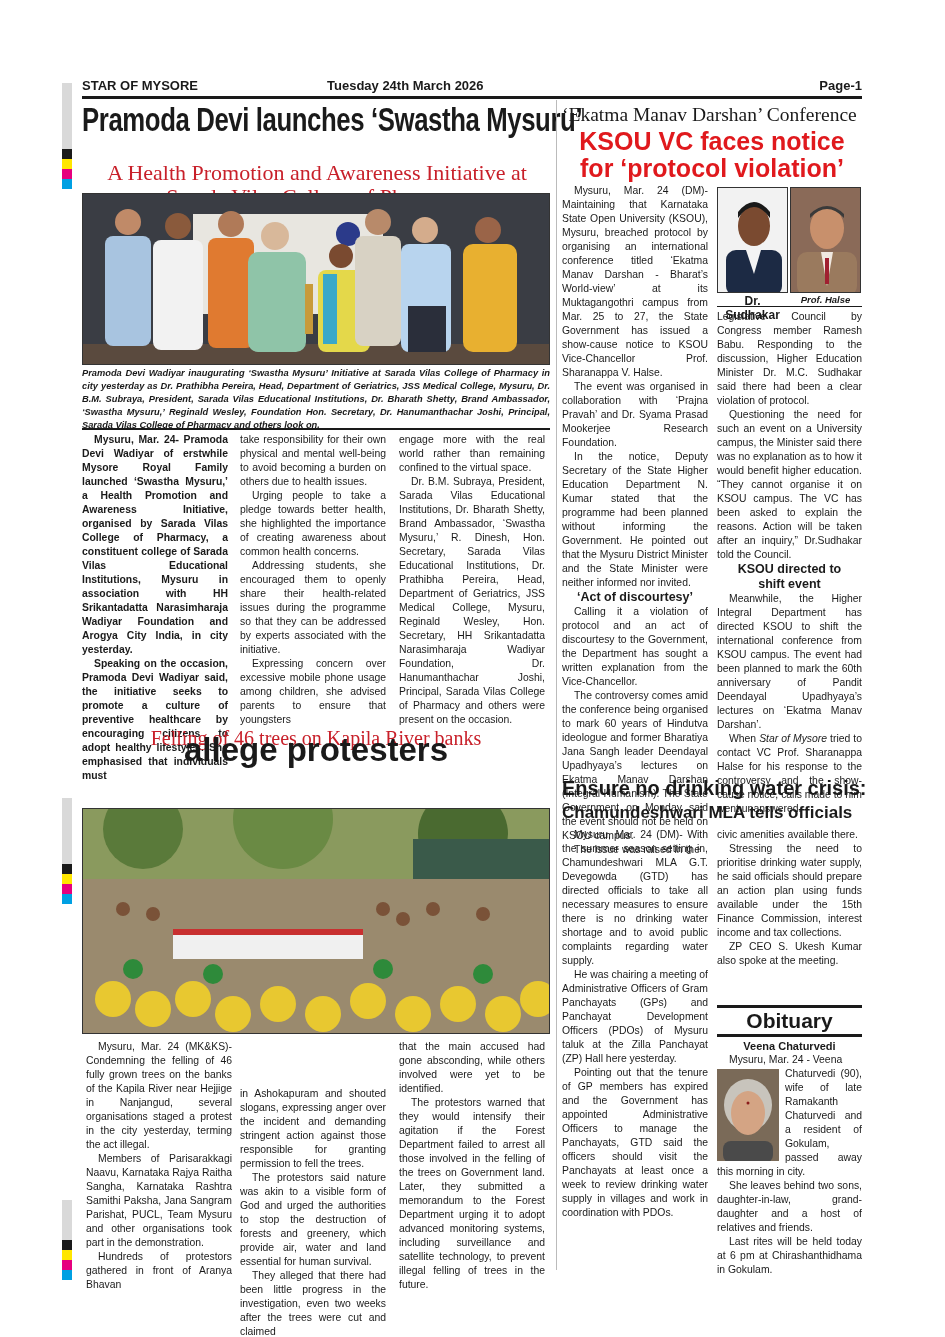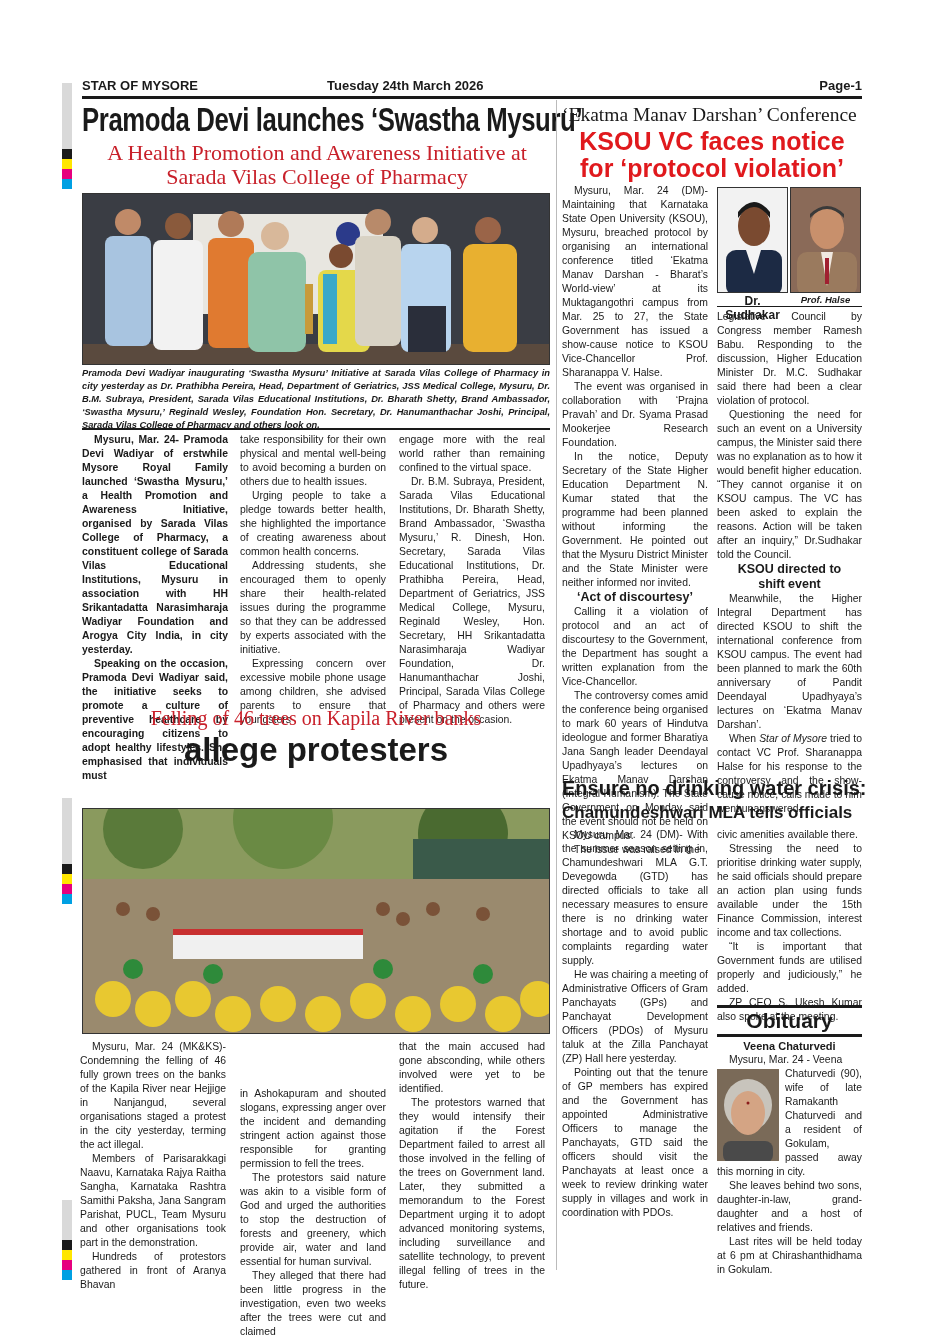"A Health Promotion and Awareness" .serif-red { margin-top: none -> 20px }
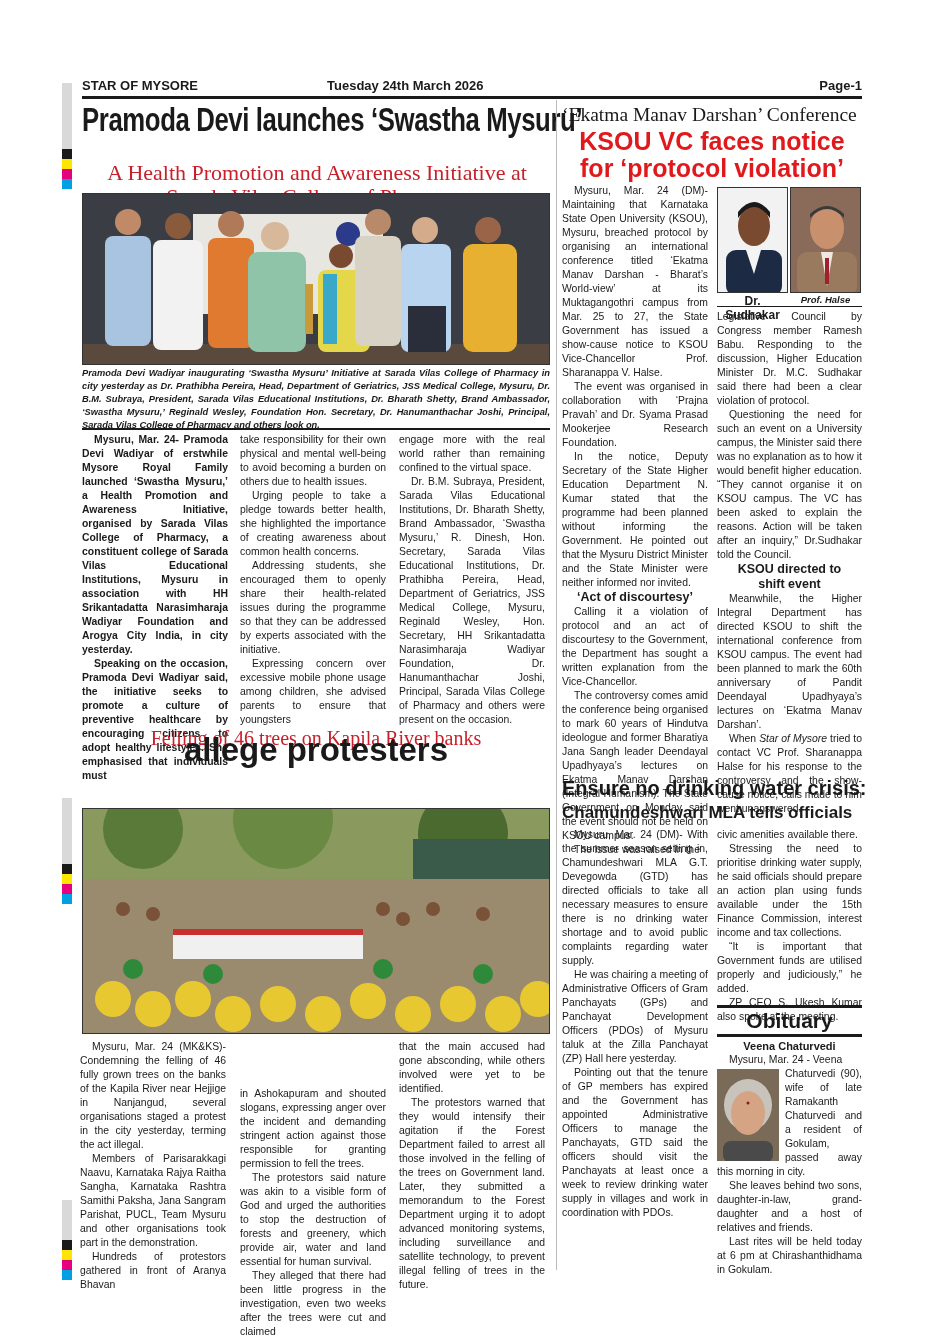"“It is important that Government" p { html: <p>“It is important that Government funds are utilised properly and judiciously,” he added.</p> -> none }
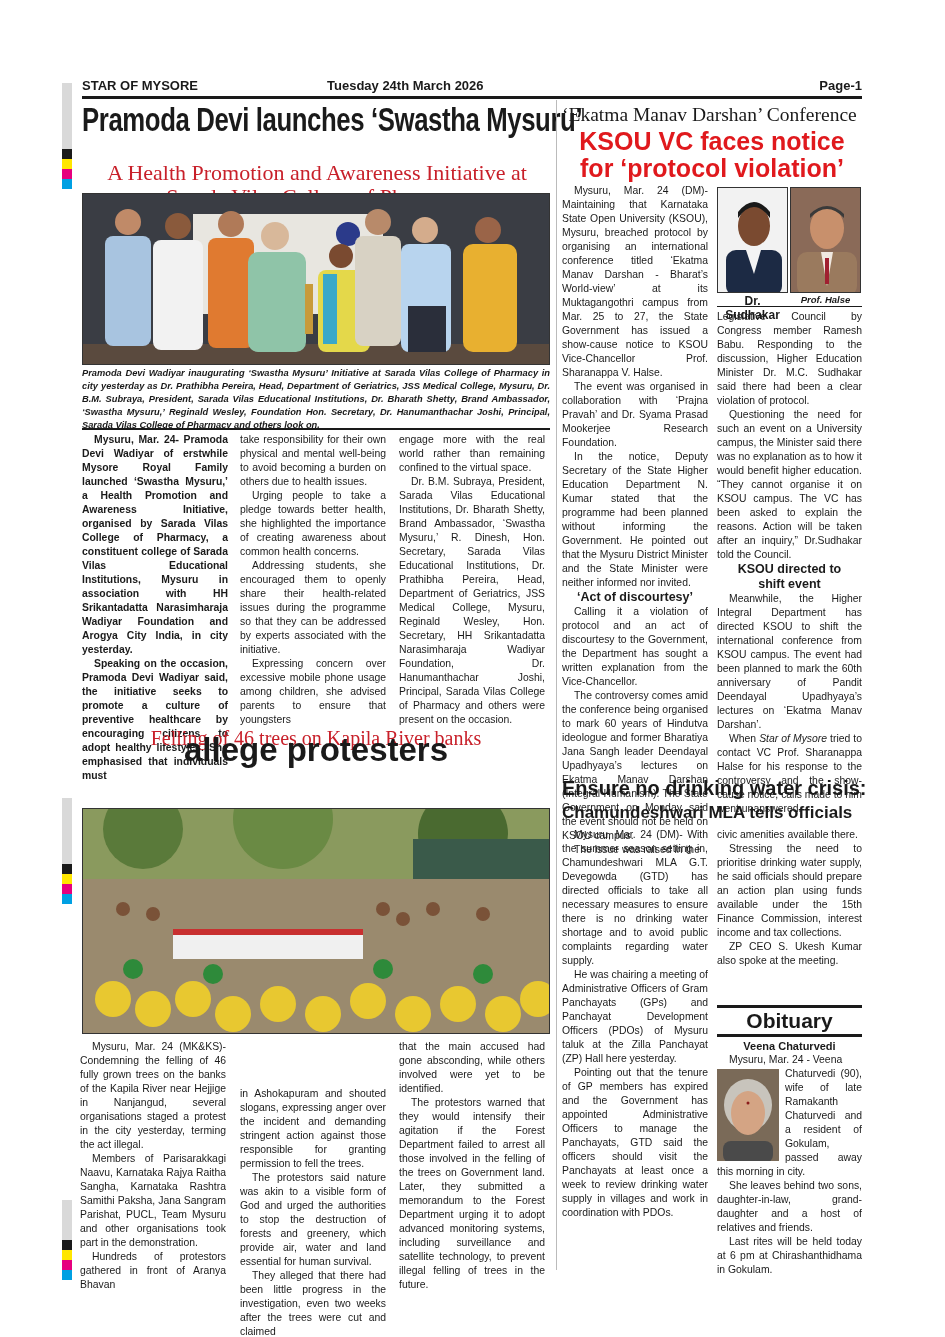"Mysuru, Mar. 24 (MK&KS)- Condemning" div.col-text { left: 80px -> 86px }
